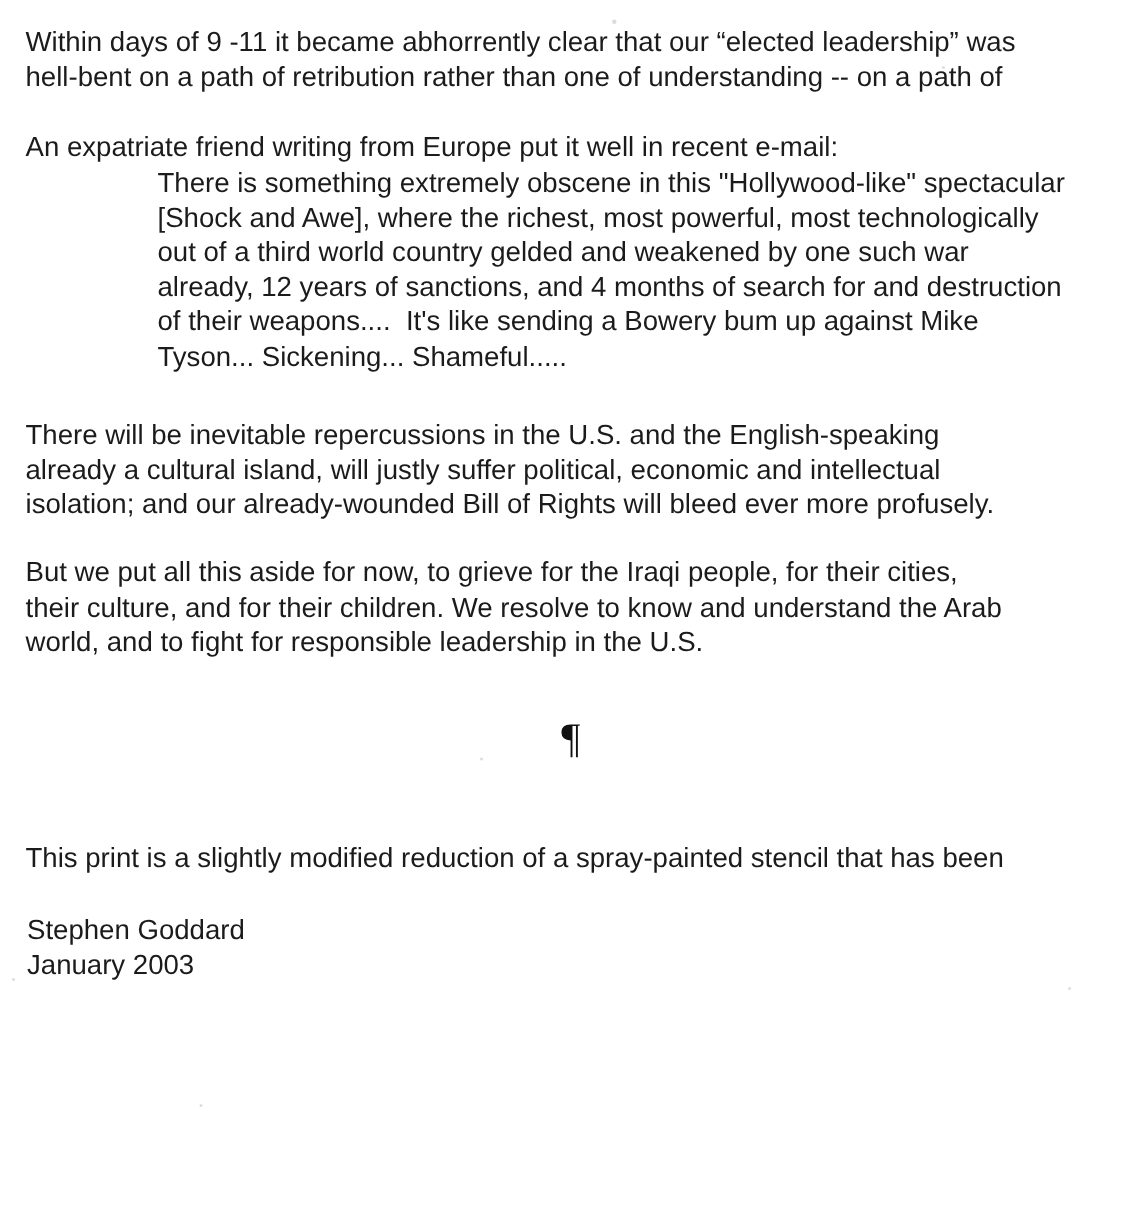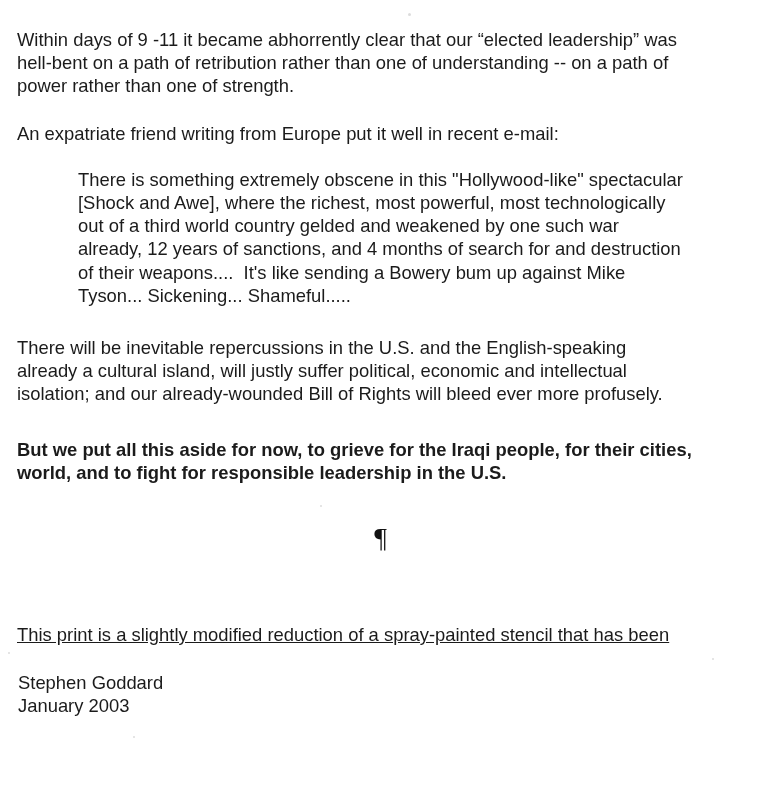"Within days of 9 -11" .page { padding: 28px 14px 0 17px -> 16px 14px 0 17px }
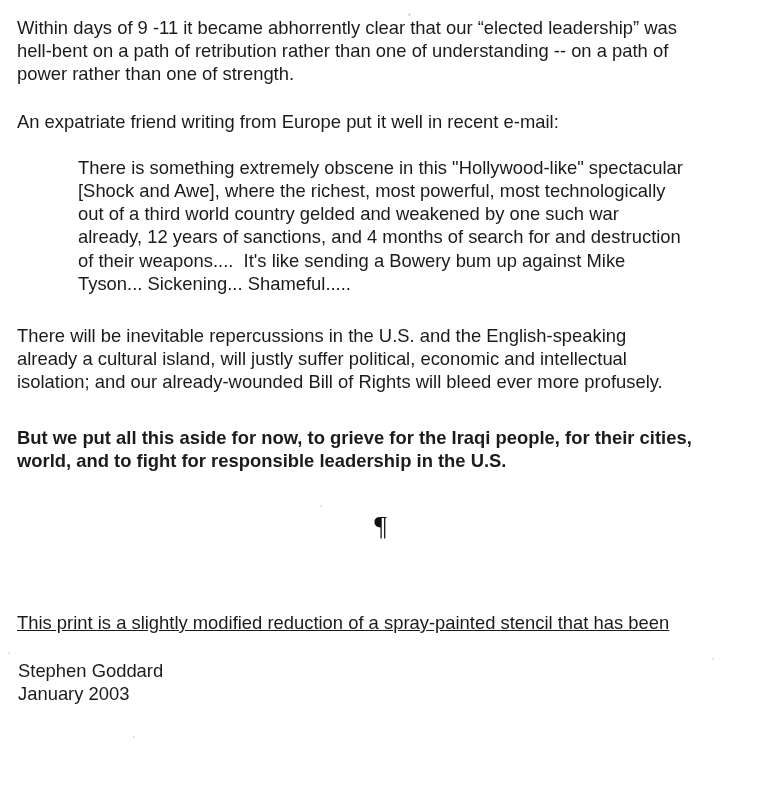"power rather than one of" div.line { html: <div>power rather than one of strength.</div> -> none }
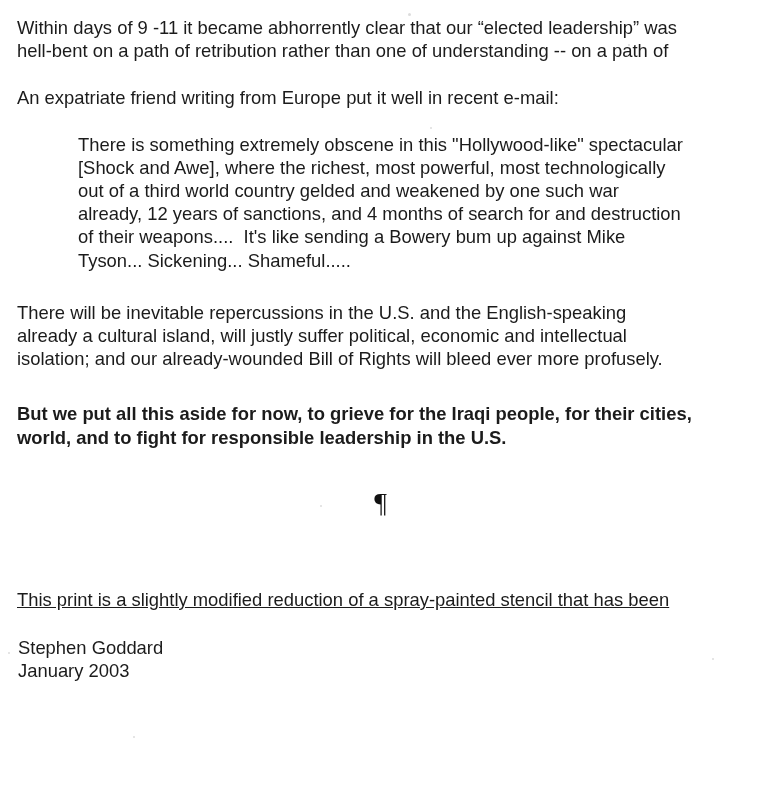"An expatriate friend writing from" .p2 { margin-bottom: 23px -> none }
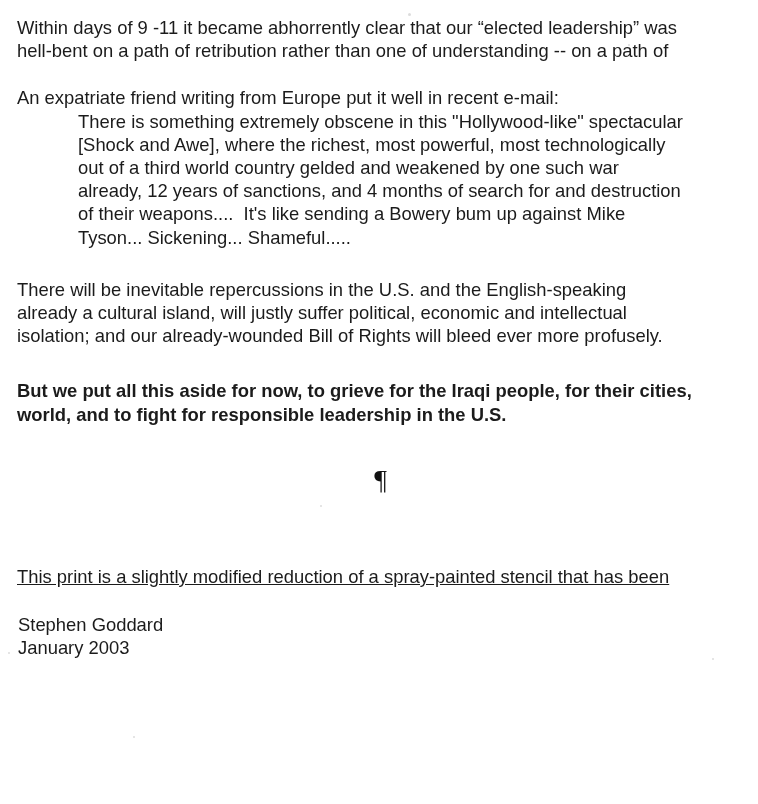"There is something extremely obscene" .bq { margin-left: 61px -> 88px }
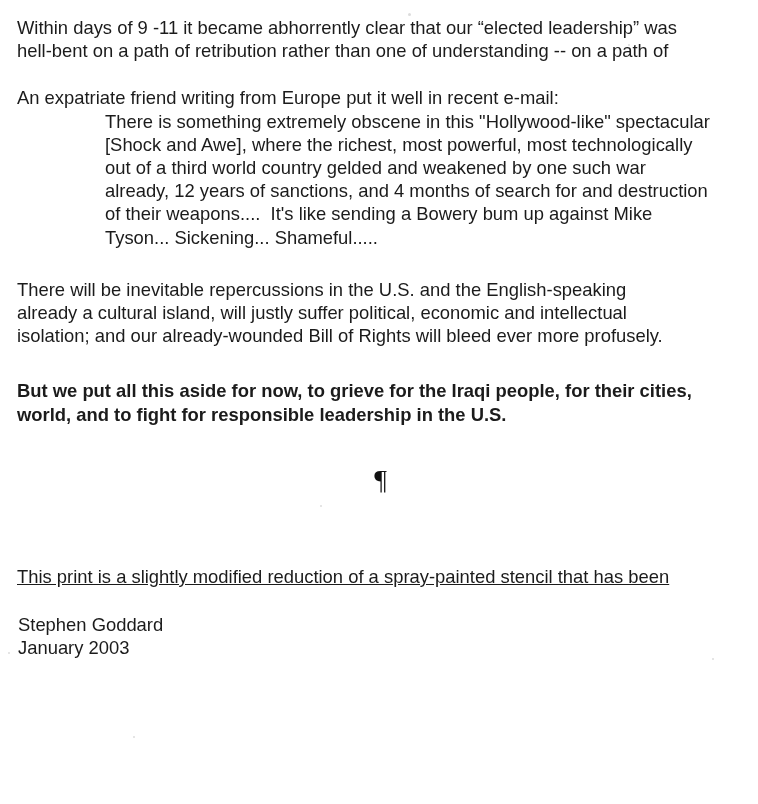"There will be inevitable repercussions" .p3 { margin-bottom: 32px -> 22px }
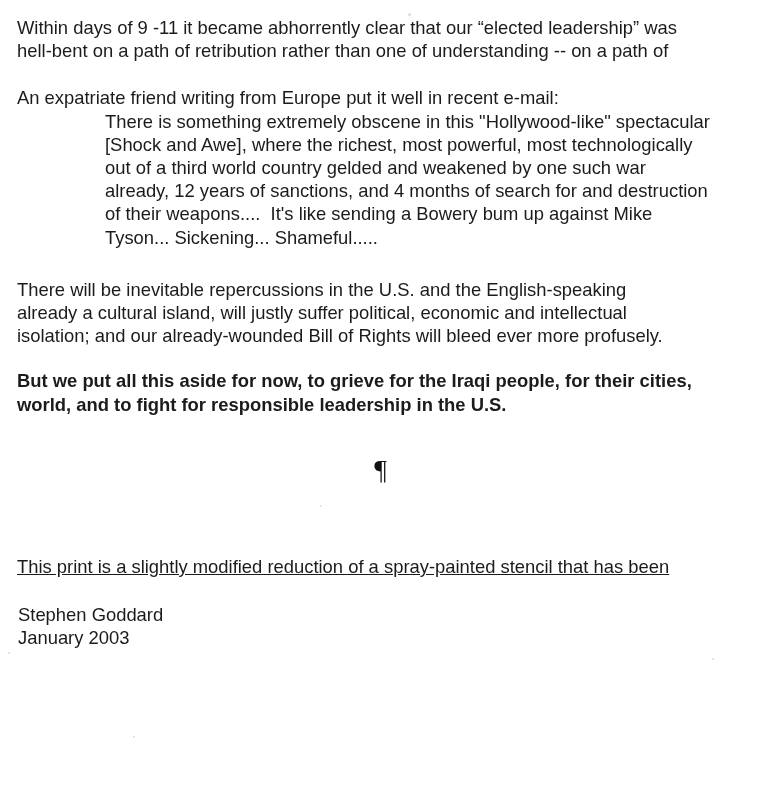"But we put all this" .p4 { font-weight: bold -> none }
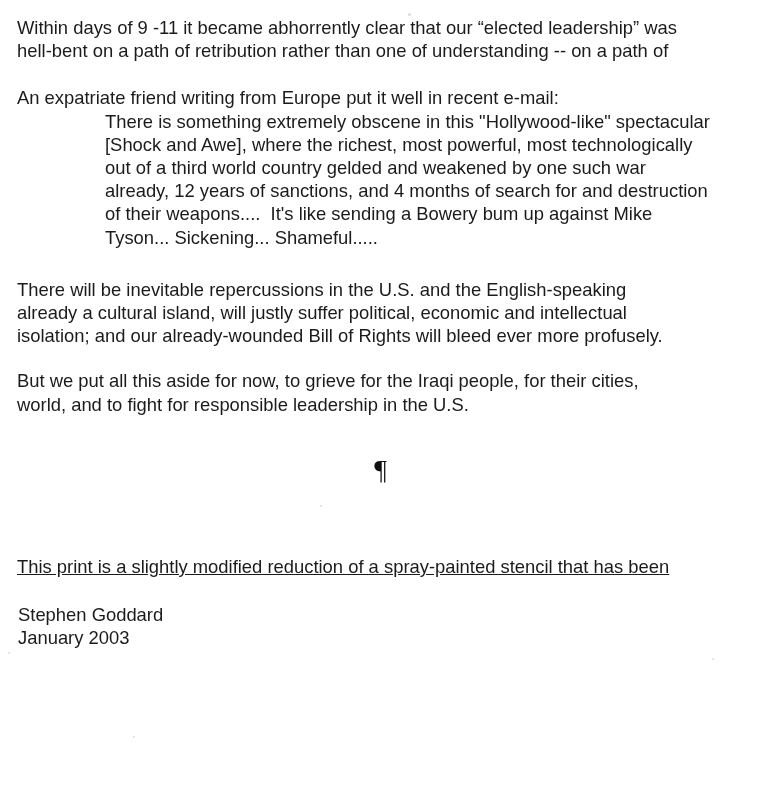"their culture, and for their" div.line { html: none -> <div>their culture, and for their children. We resolve to know and understand the Arab</div> }
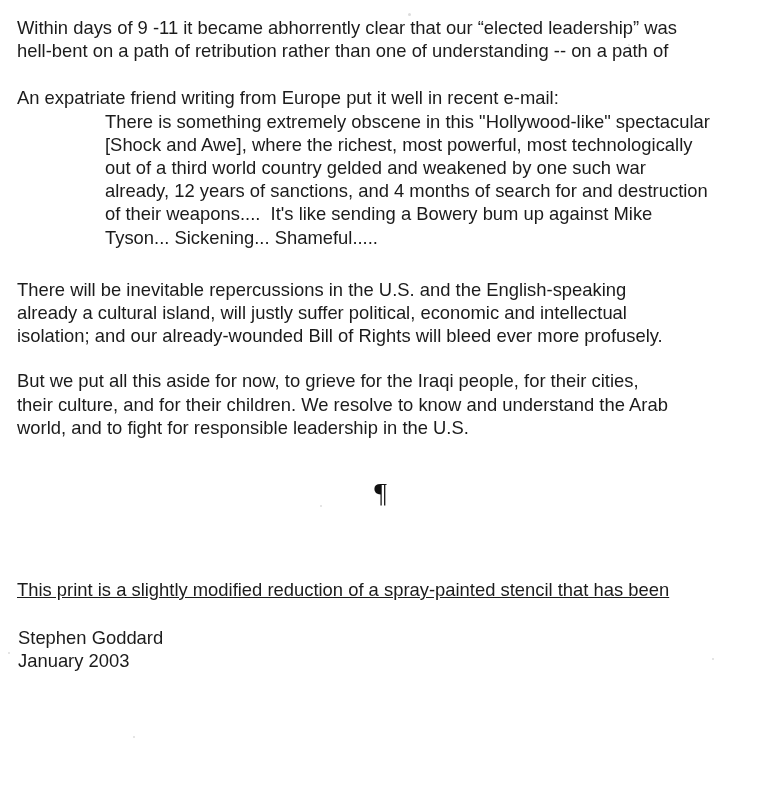"This print is a slightly" .p5 { margin-top: 71px -> 53px; text-decoration: underline -> none }
